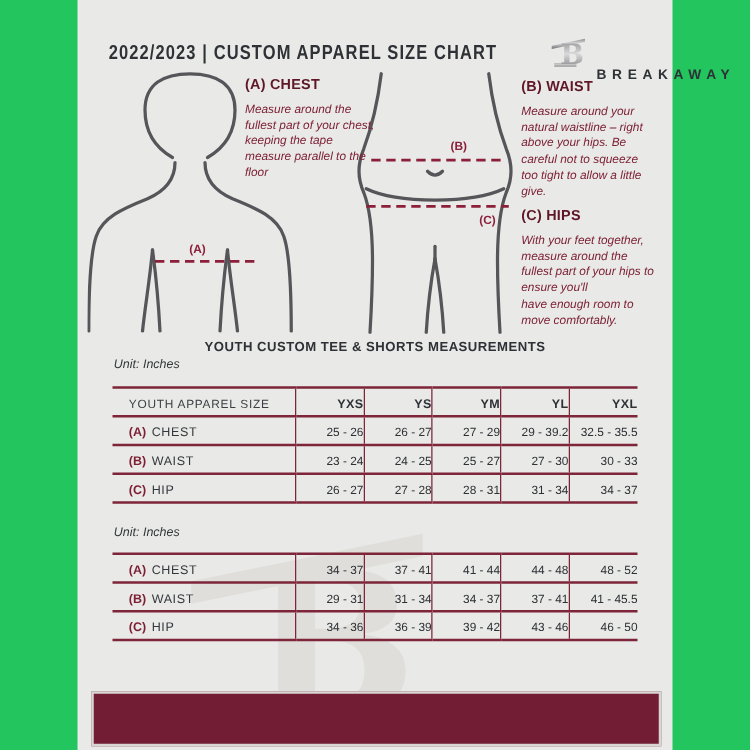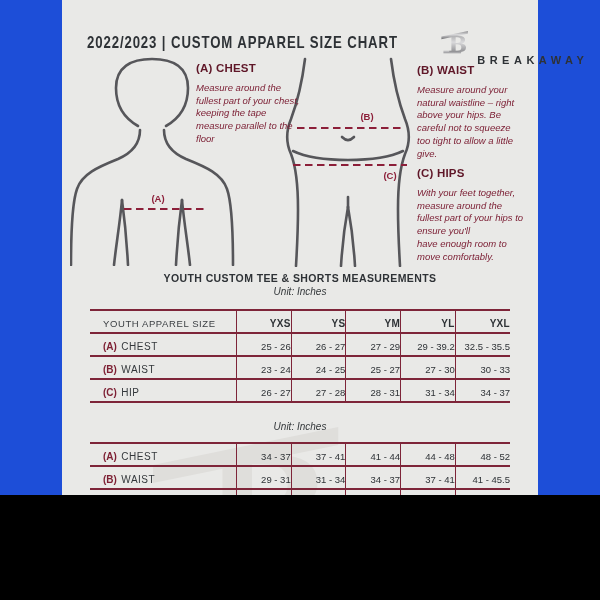"2022/2023 | CUSTOM APPAREL SIZE" .canvas { background: #1d4ed8 -> #22c55e; height: 495px -> 600px }
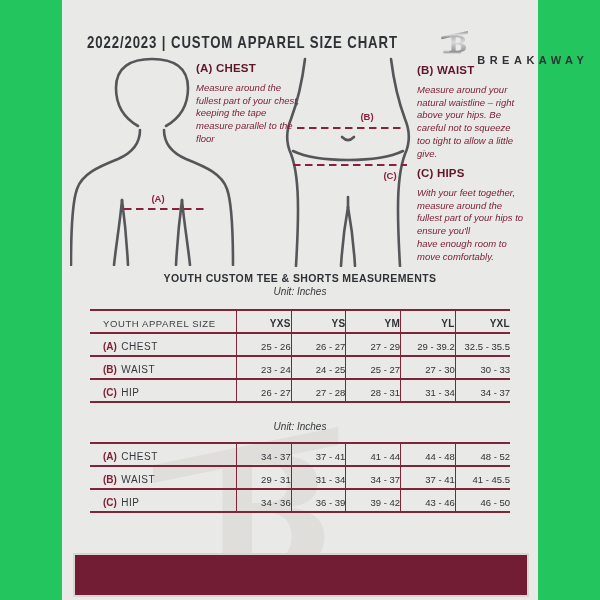"Unit: Inches" .tbl-unit { padding-left: none -> 29px; text-align: center -> left }
